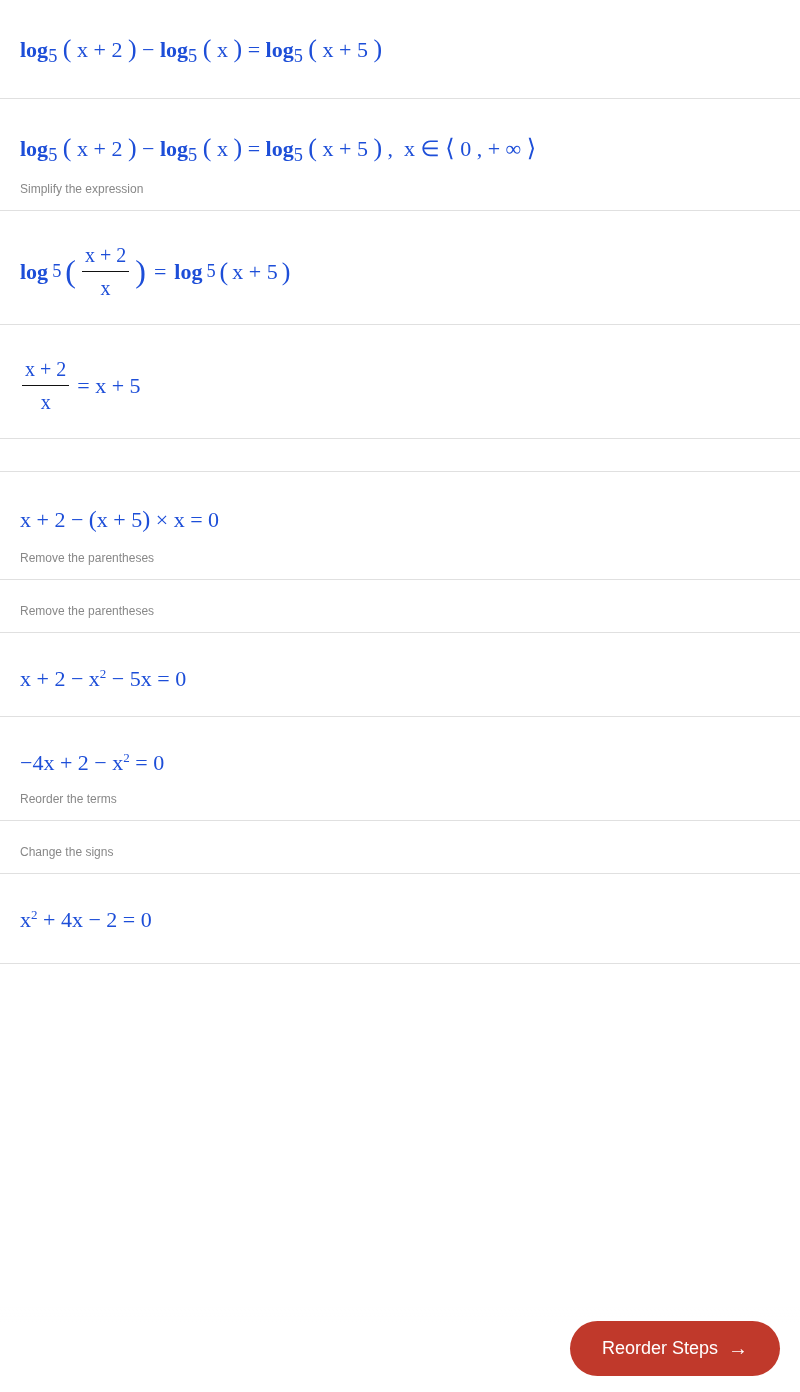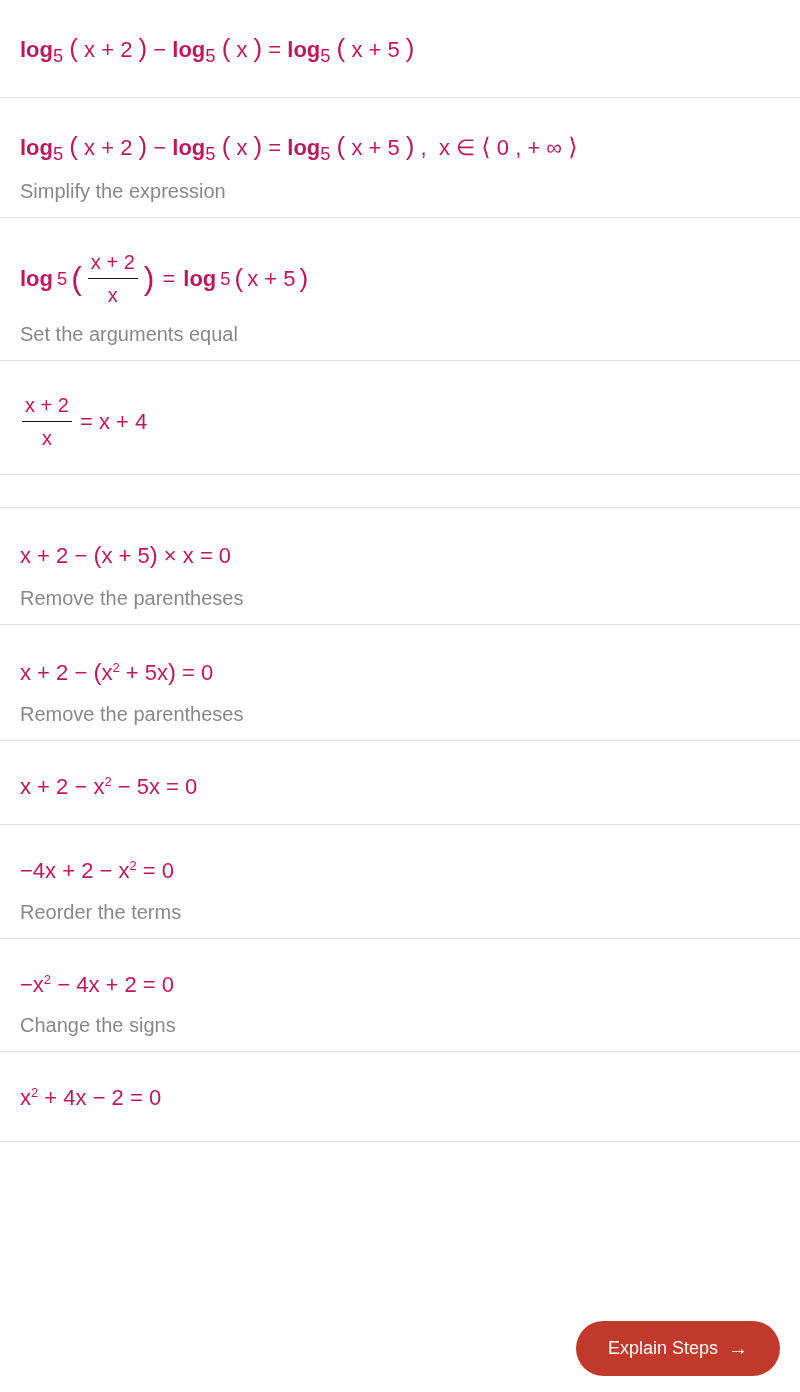"log5 ( x + 2" .math-line { color: #be185d -> #1d4ed8; font-family: Liberation Sans, sans-serif -> Liberation Serif, serif }
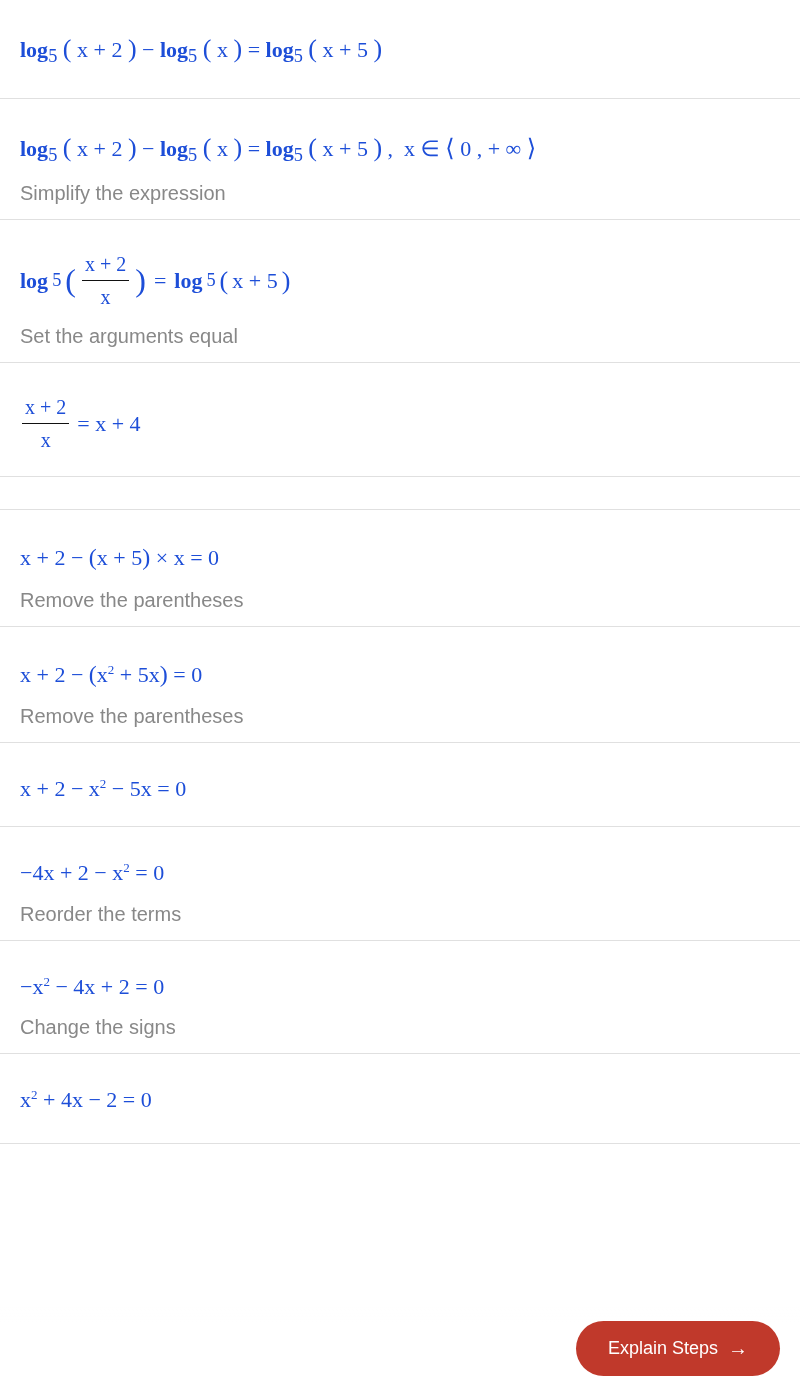"Simplify the expression" .step-label { font-size: 20px -> 12px }
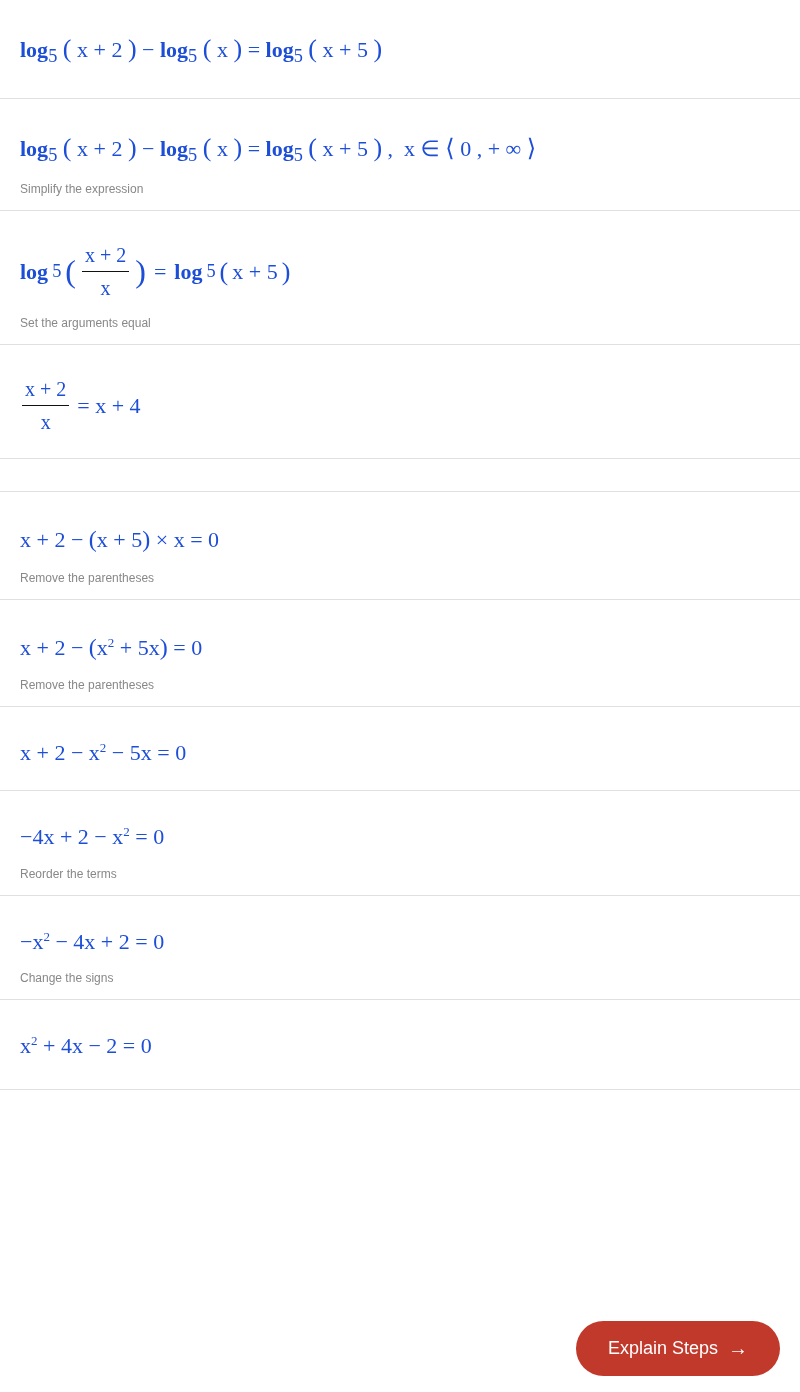"Set the arguments equal" div.step-label { html: <div>Set the arguments equal</div> -> none }
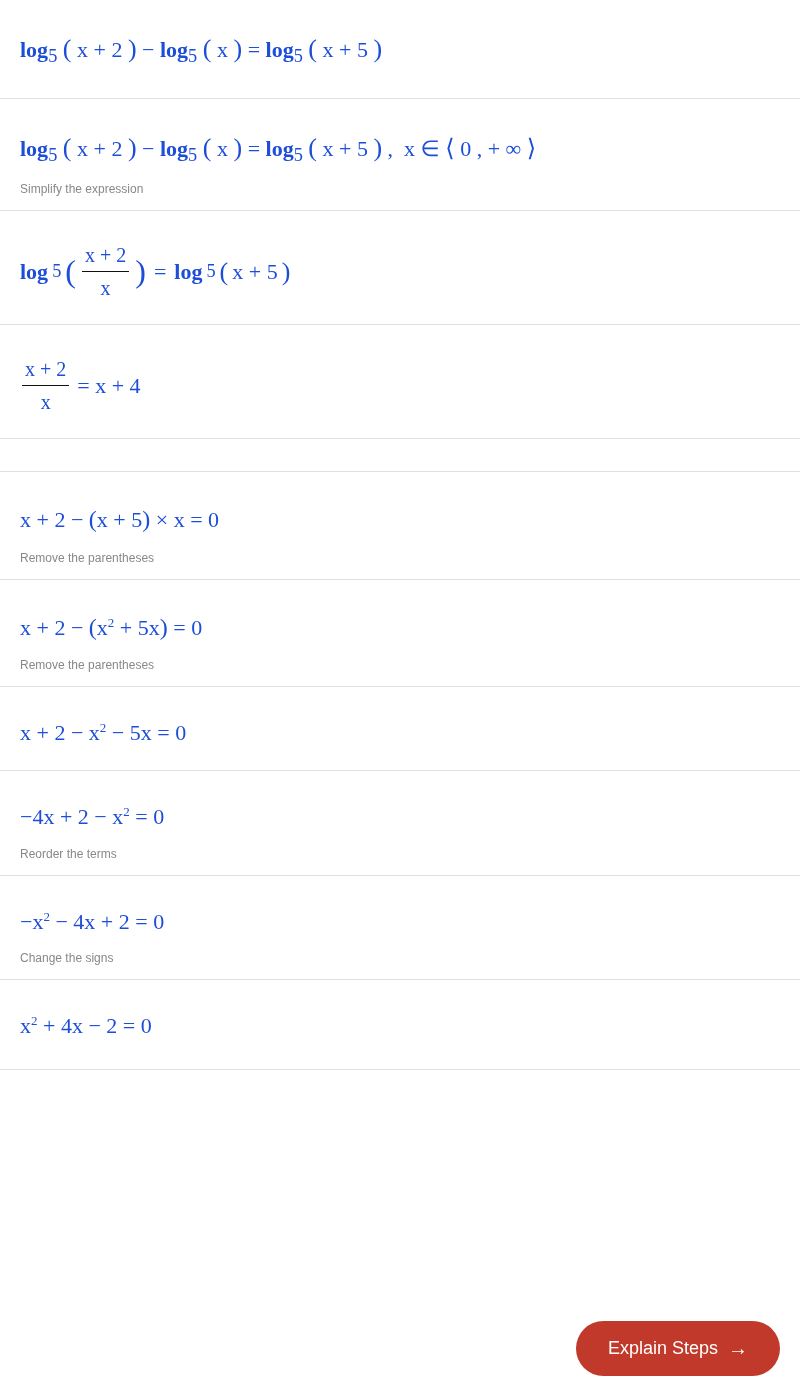"= x + 4" span { text: 4 -> 5 }
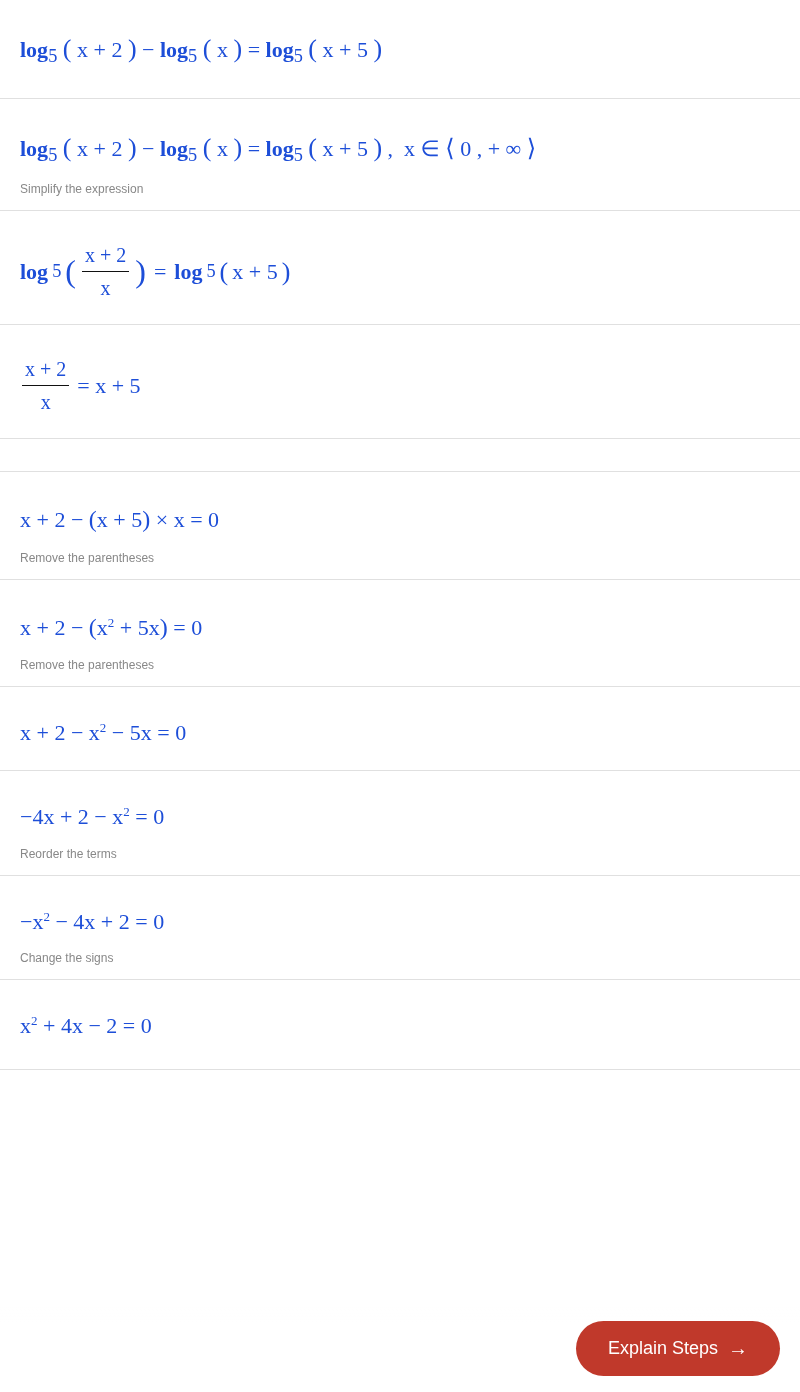"x + 2 − (x2" div.math-line { html: <div> x + 2 − <span>(</span>x<sup>2</sup> + 5x<span>)</span> = 0 </div> -> none }
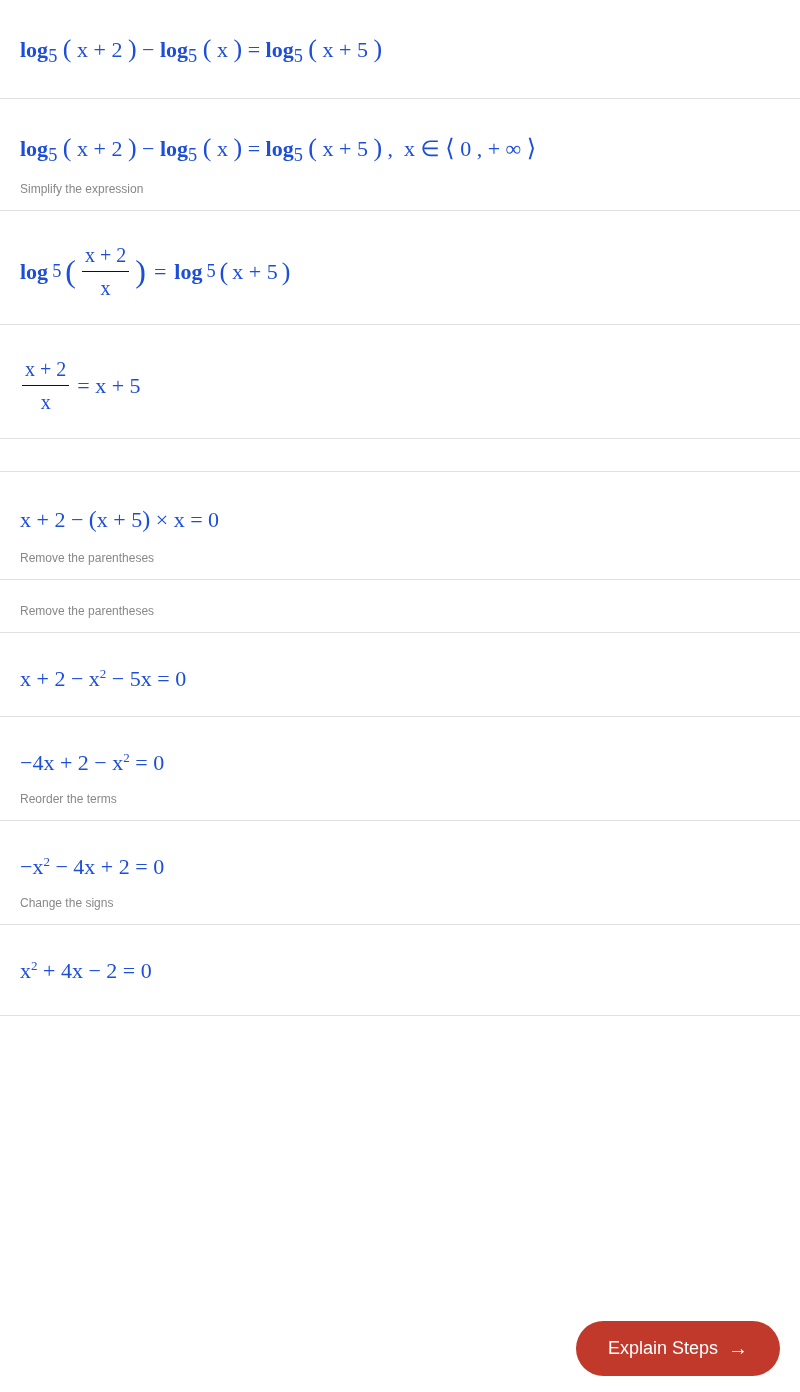"−x2 − 4x + 2" div.math-line { html: <div> −x<sup>2</sup> − 4x + 2 = 0 </div> -> none }
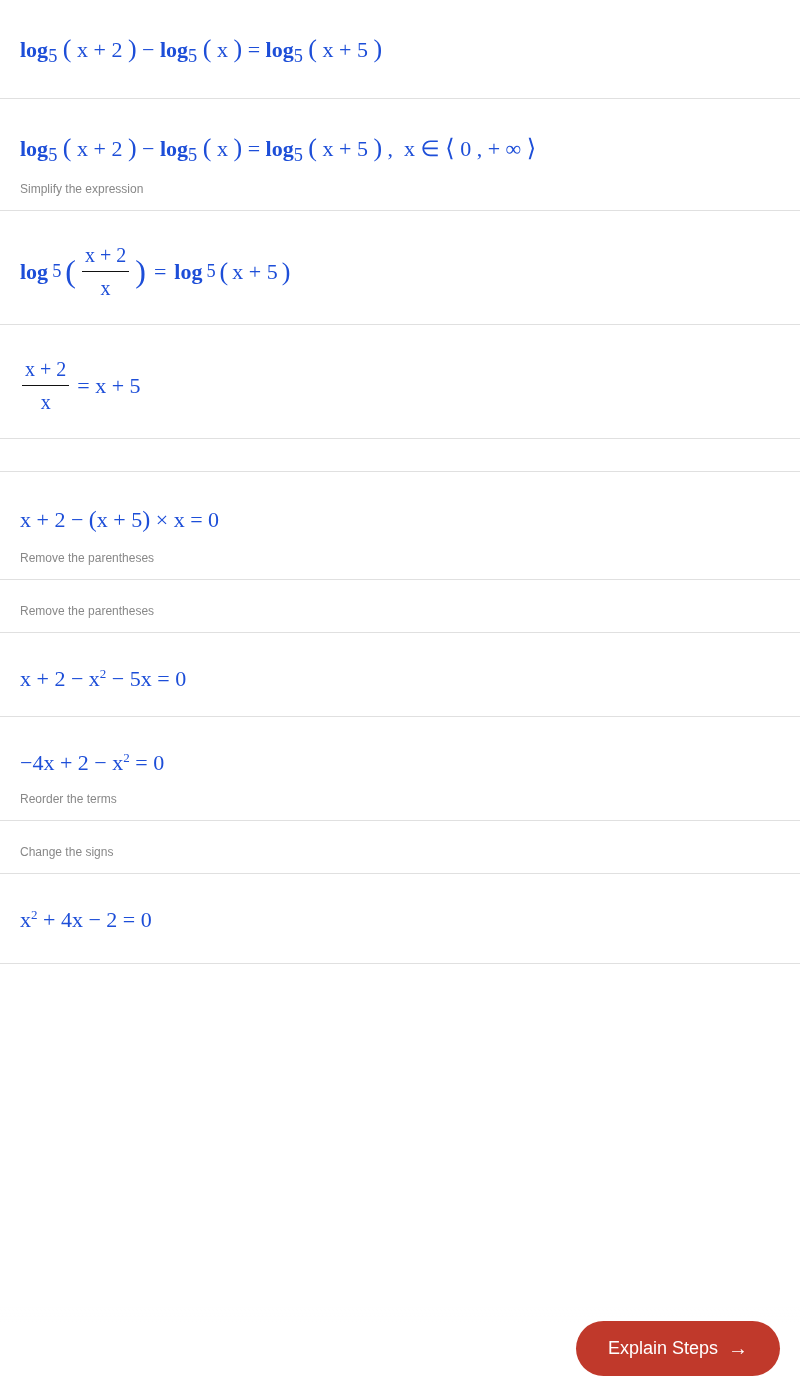"Explain Steps" span { text: Explain -> Reorder }
